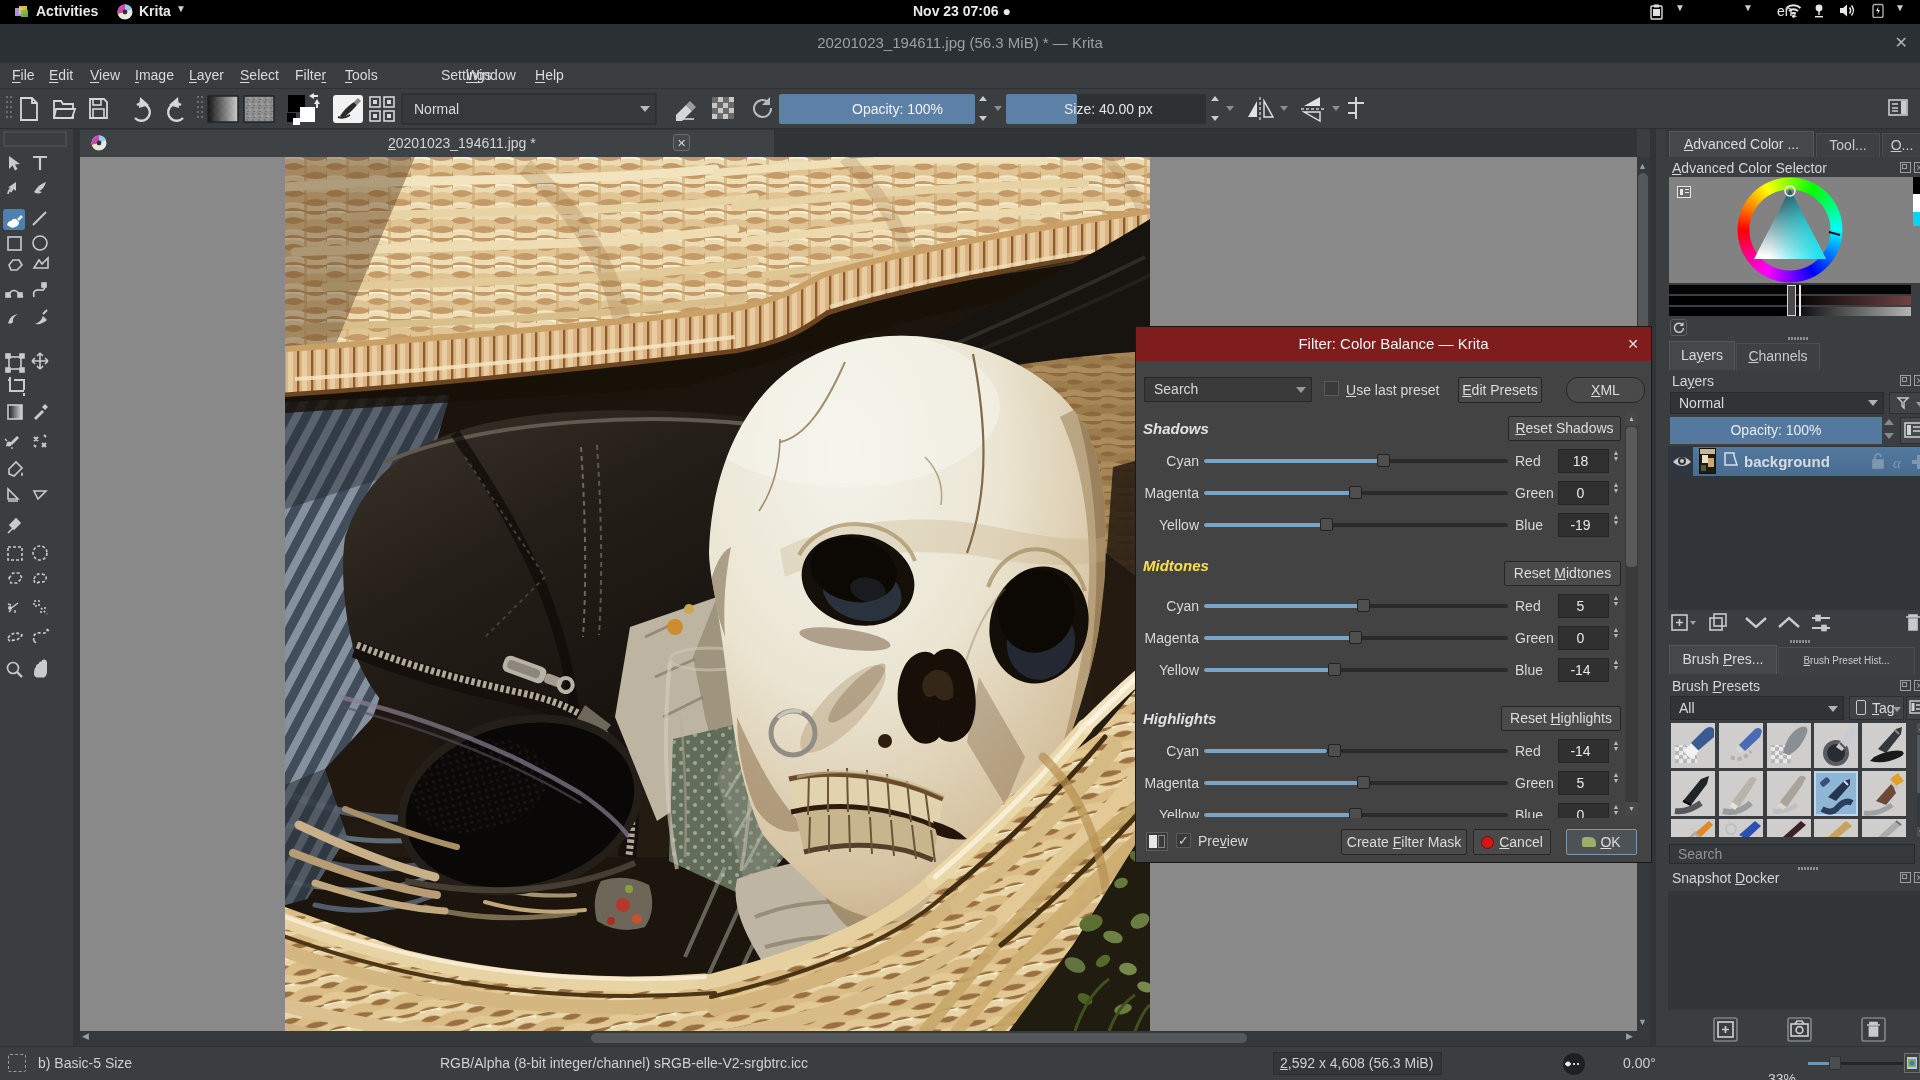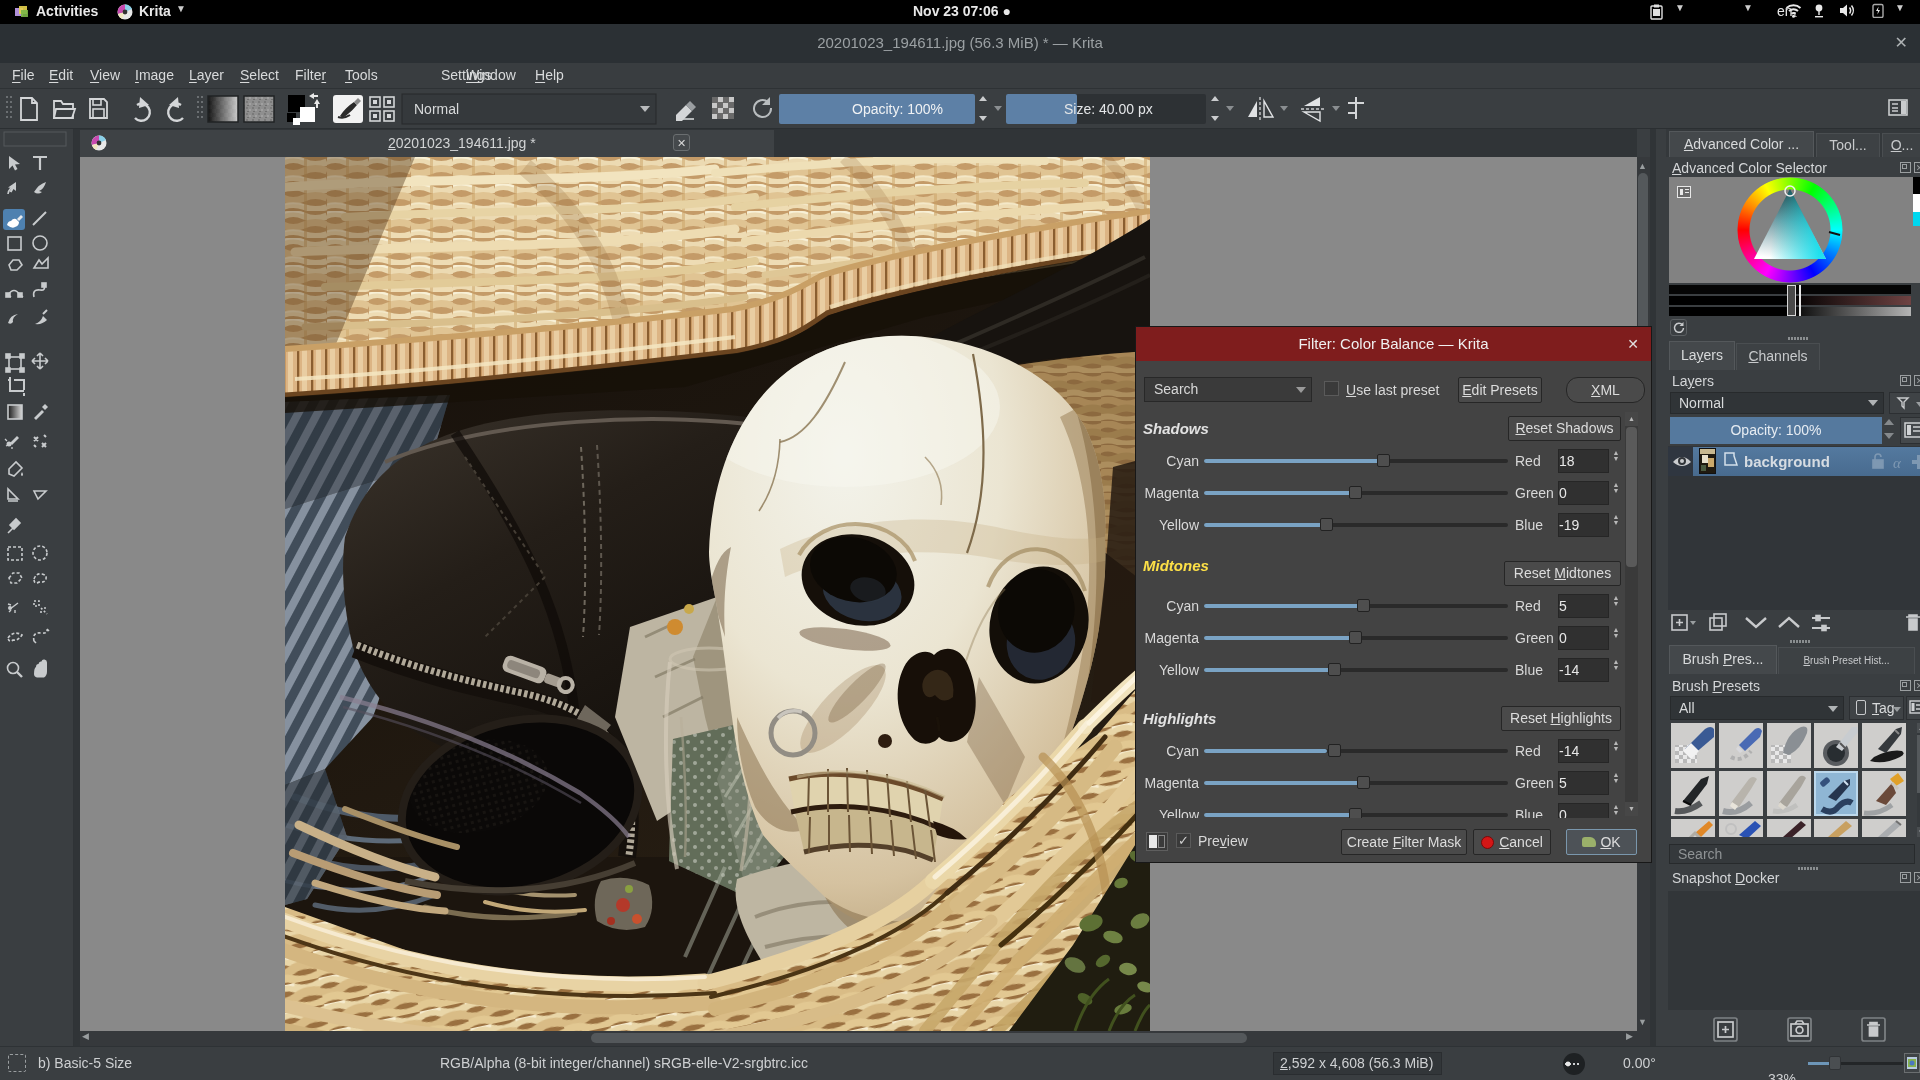"18" .spin { text-align: left -> center }
